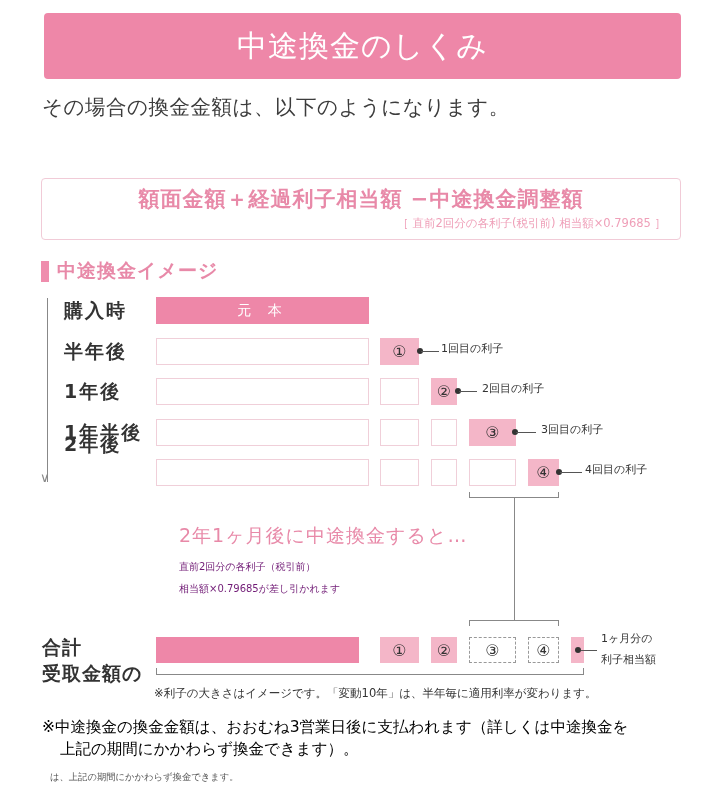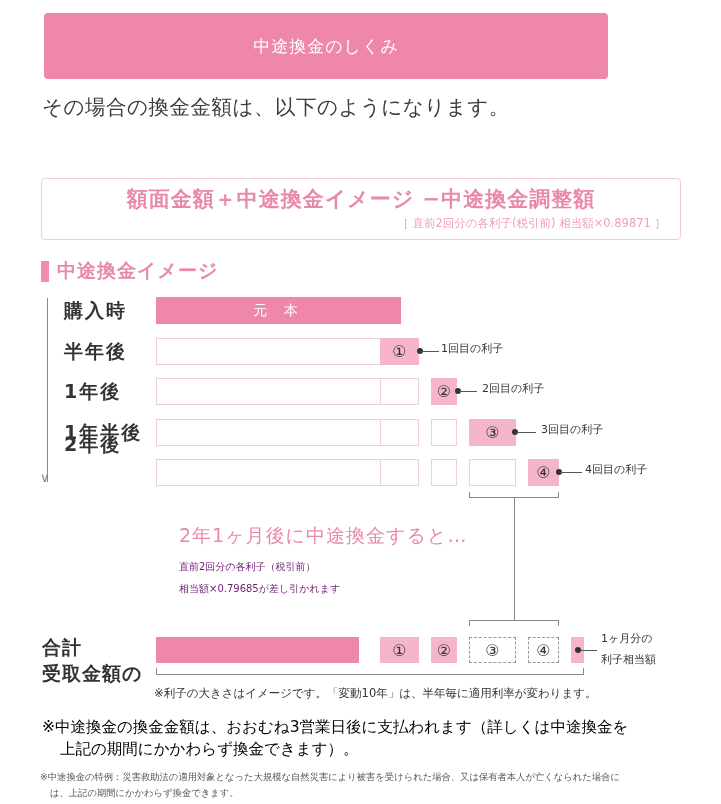"中途換金のしくみ" .title-bar { font-size: 17px -> 30px; width: 564px -> 637px }
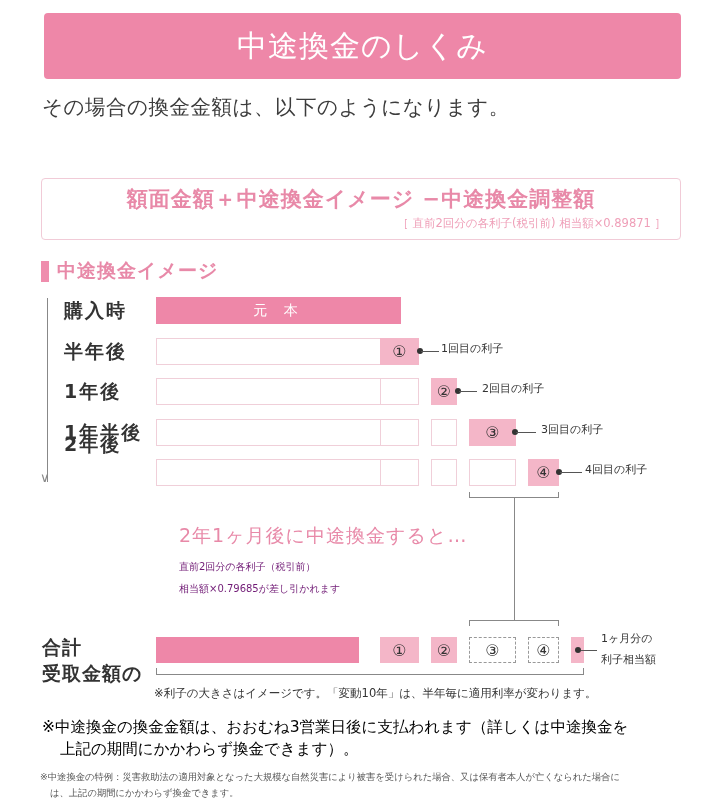"額面金額＋中途換金イメージ −中途換金調整額" div.abs { text: 中途換金イメージ -> 経過利子相当額 }
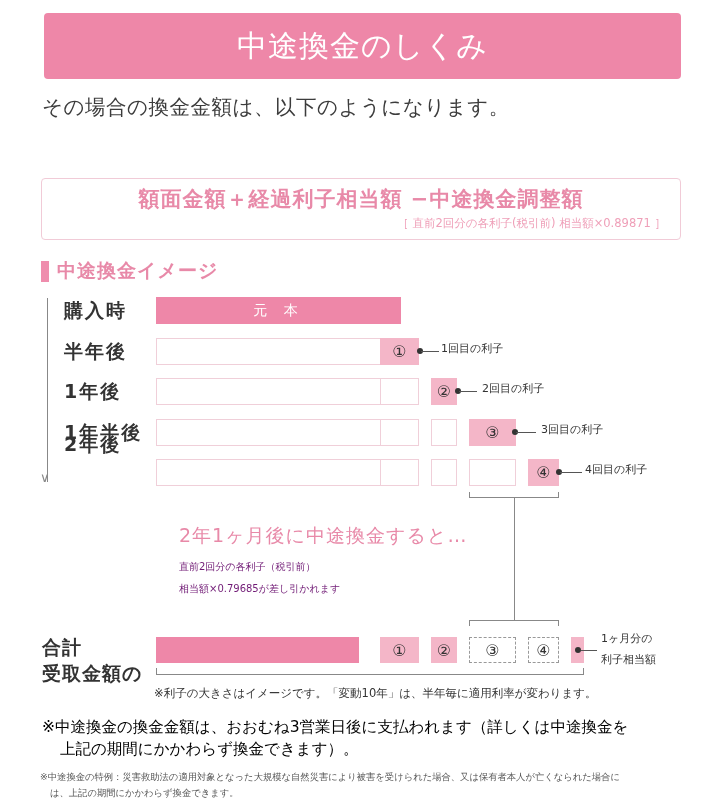"［ 直前2回分の各利子(税引前) 相当額×0.89871 ］" div.abs { text: 0.89871 -> 0.79685 }
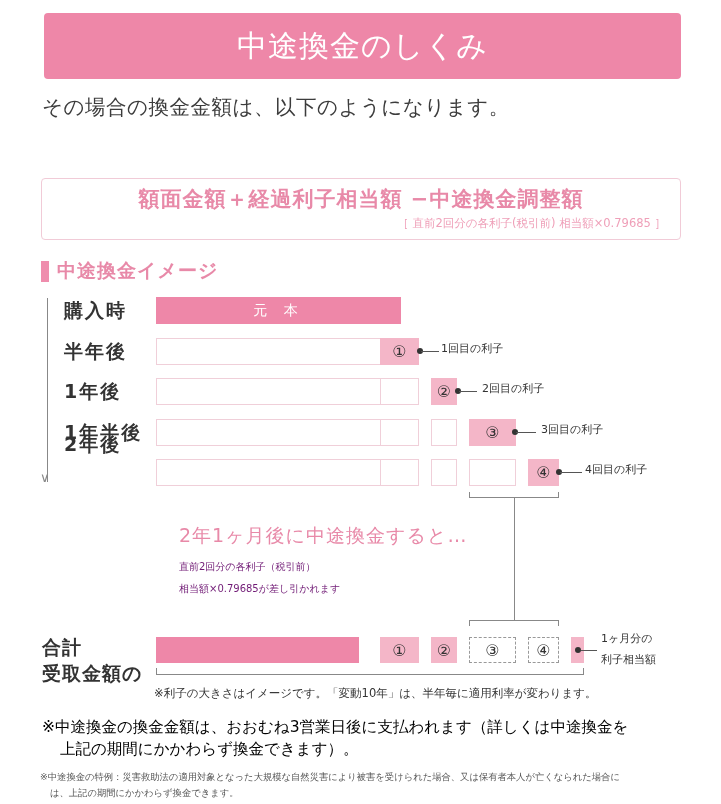"元 本" .principal { width: 245px -> 213px }
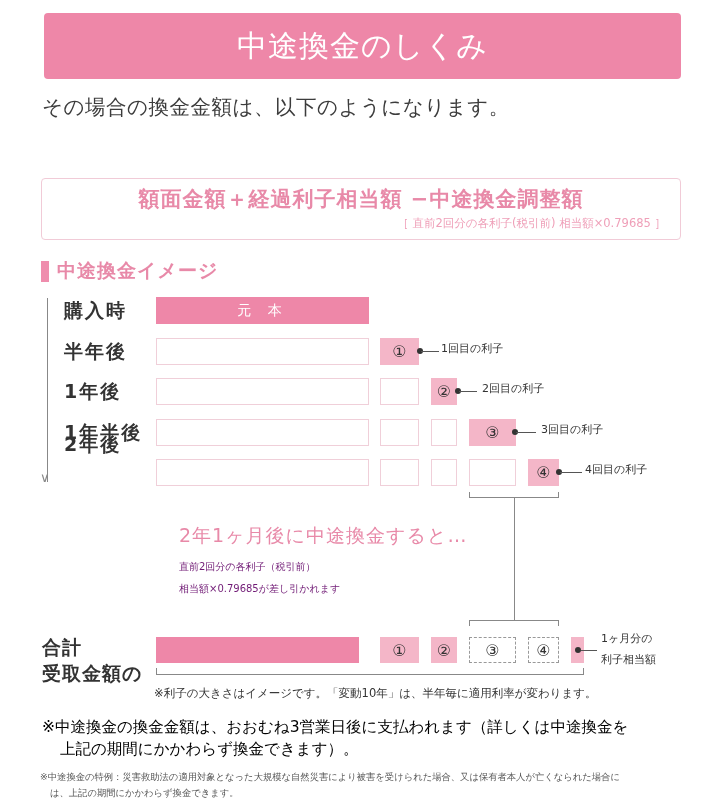"※中途換金の特例：災害救助法の適用対象となった大規模な自然災害により被害を受けら" span { html: <span>※中途換金の特例：災害救助法の適用対象となった大規模な自然災害により被害を受けられた場合、又は保有者本人が亡くなられた場合に</span> -> none }
